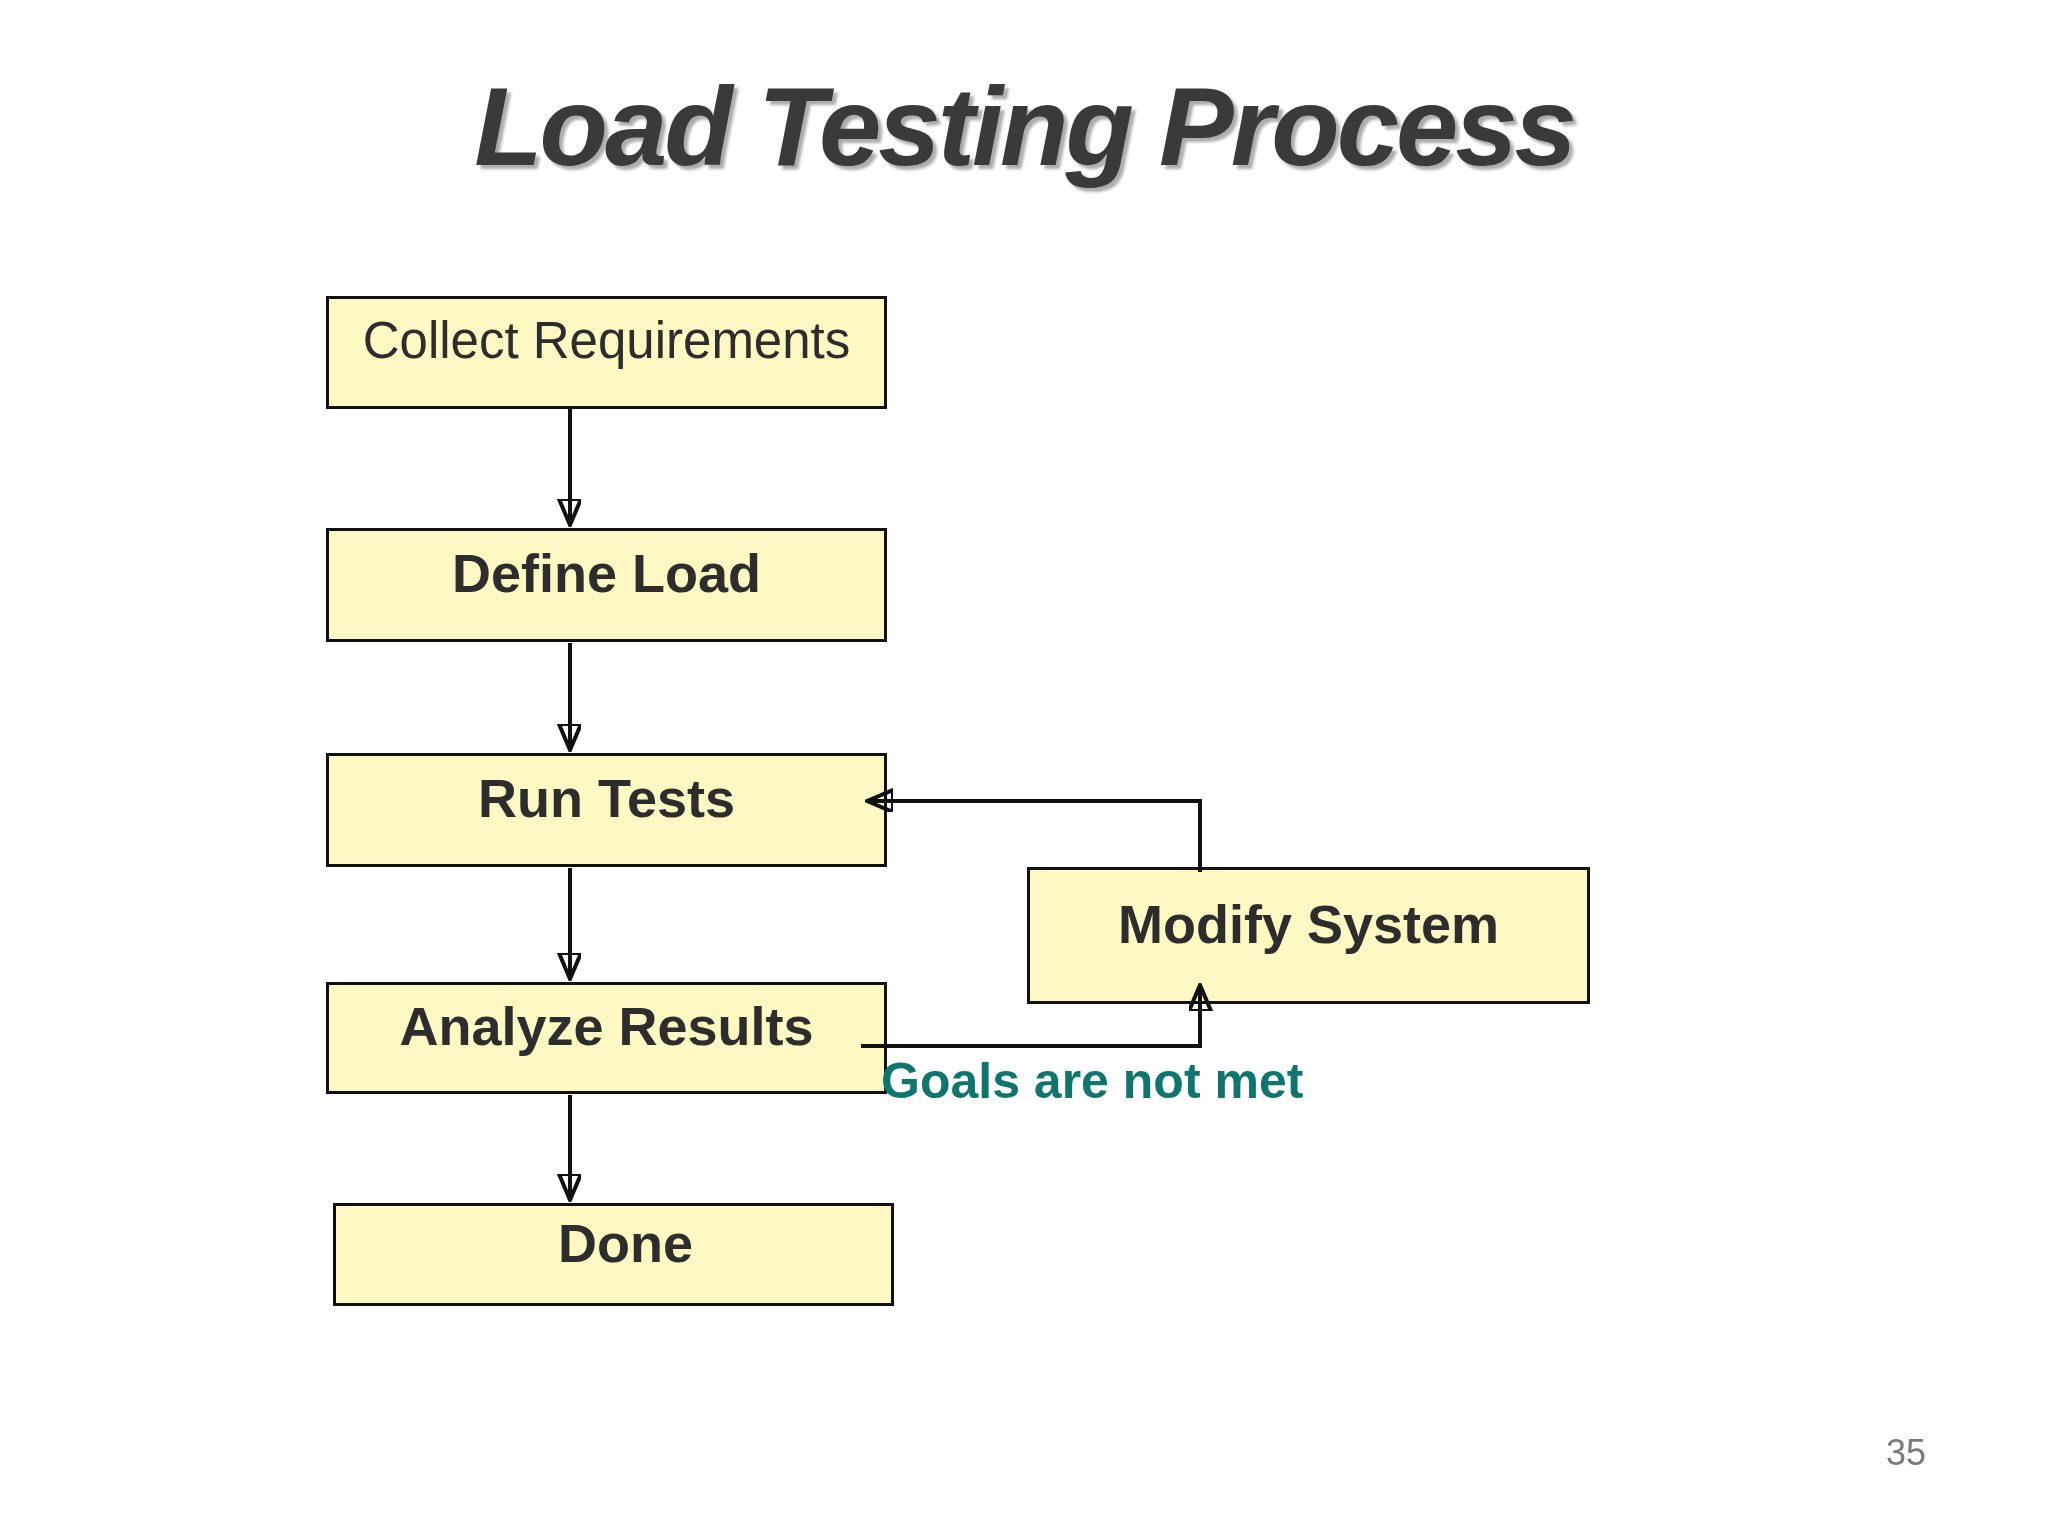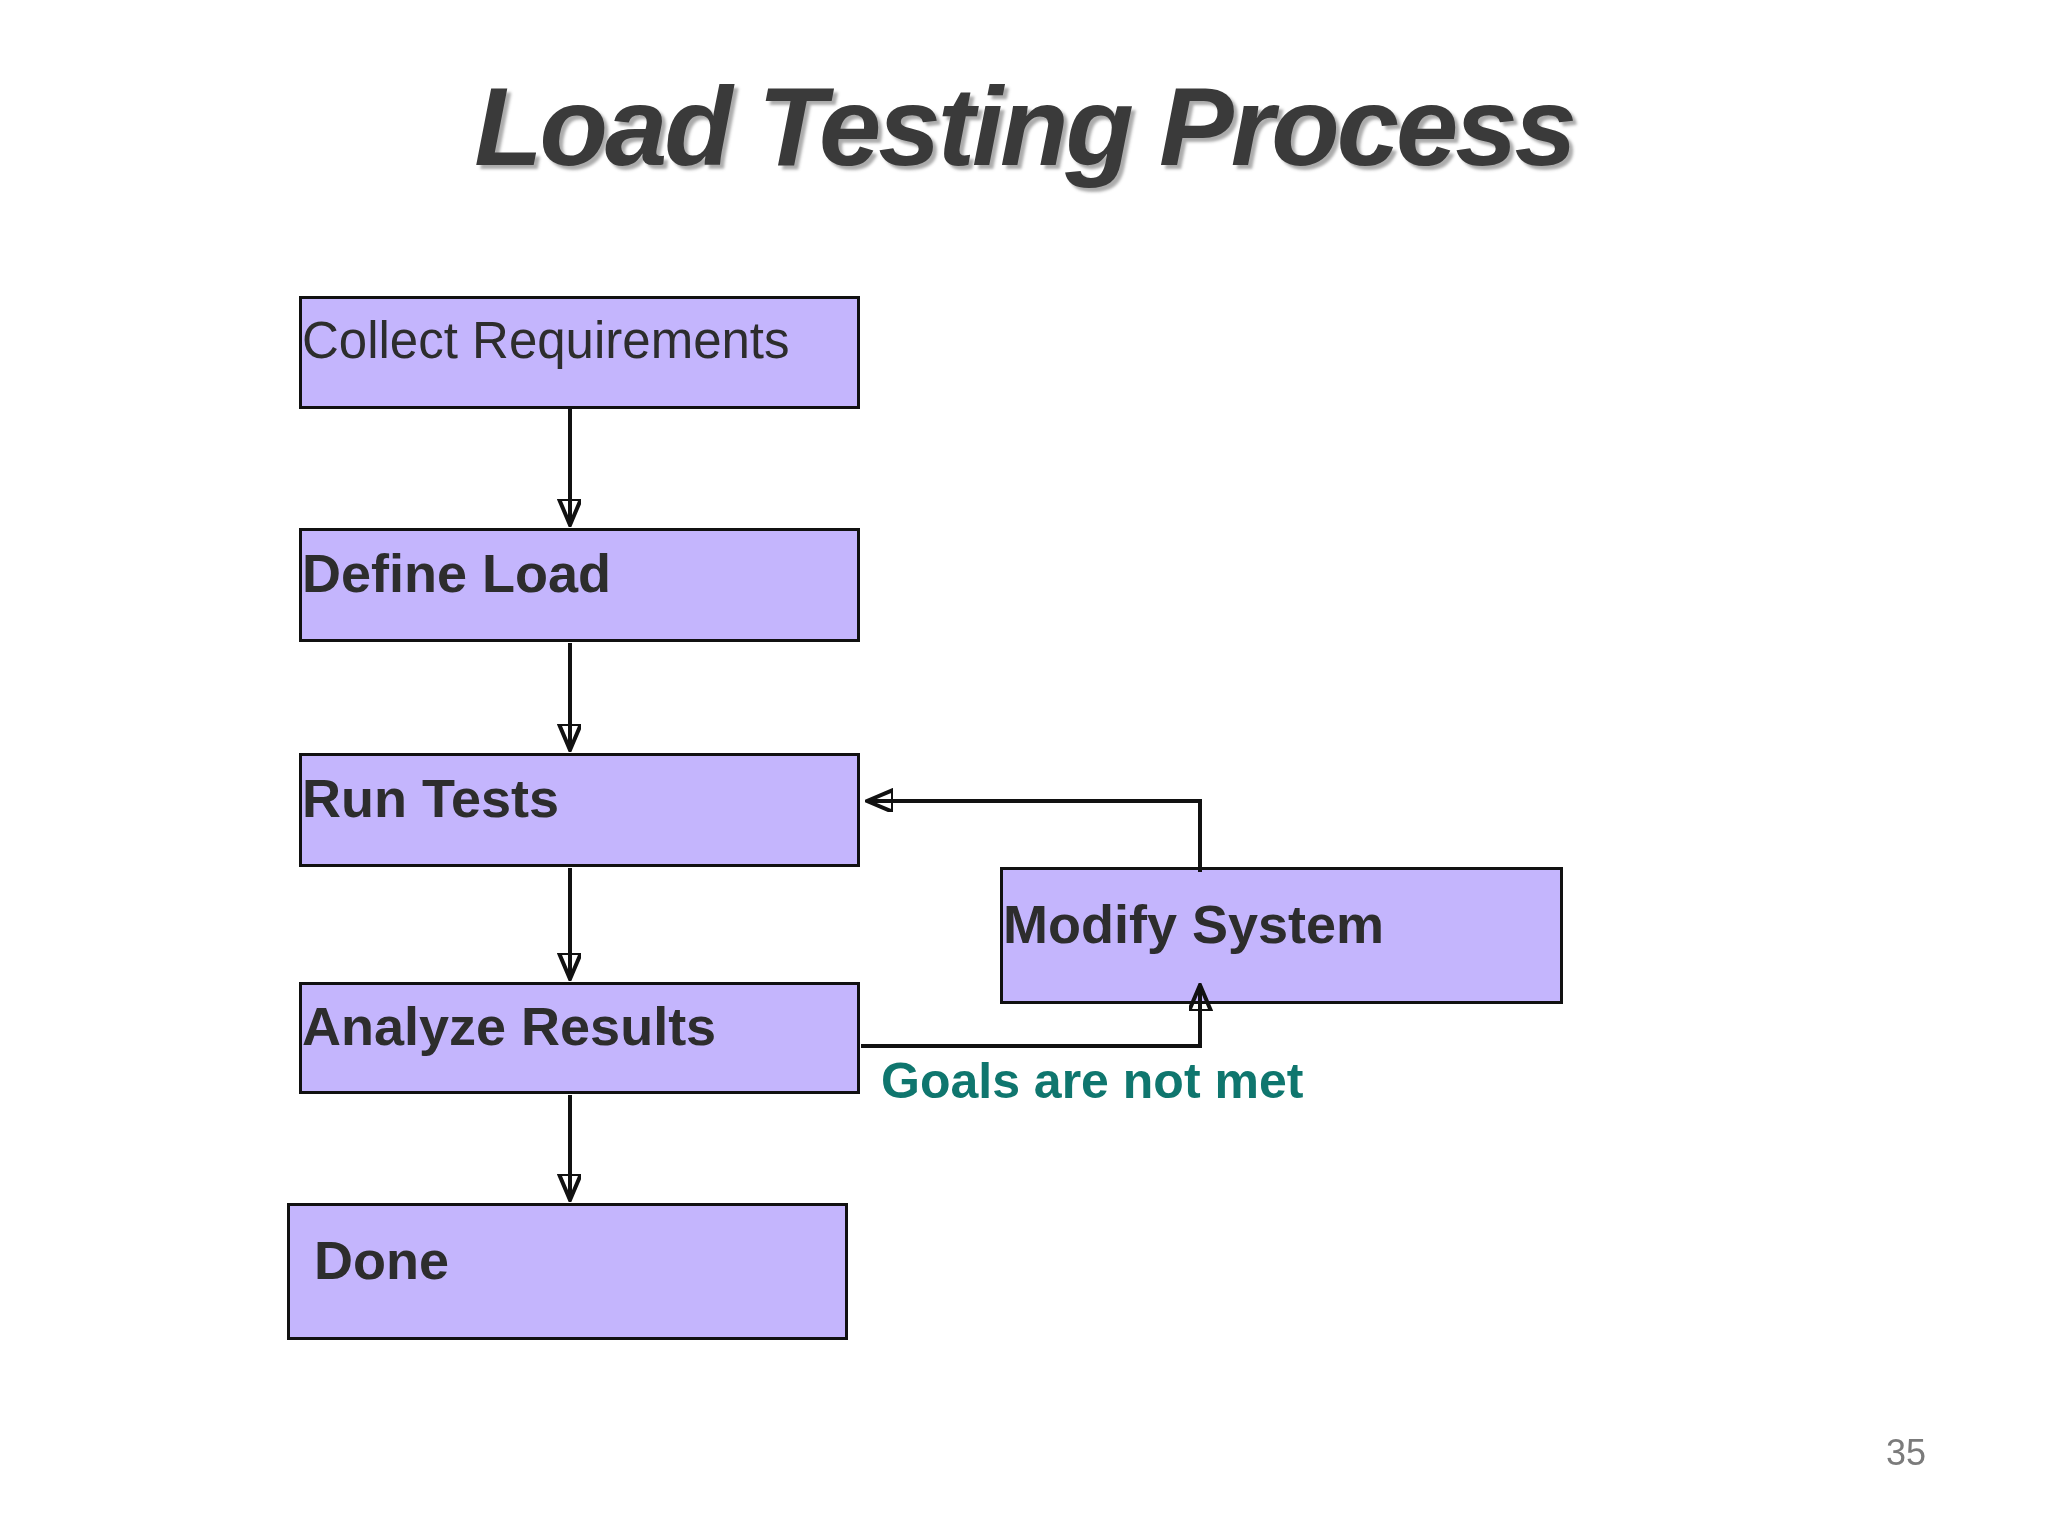"Collect Requirements" .fbox { background: #c4b5fd -> #fef9c3; justify-content: flex-start -> center; margin-left: none -> 27px }
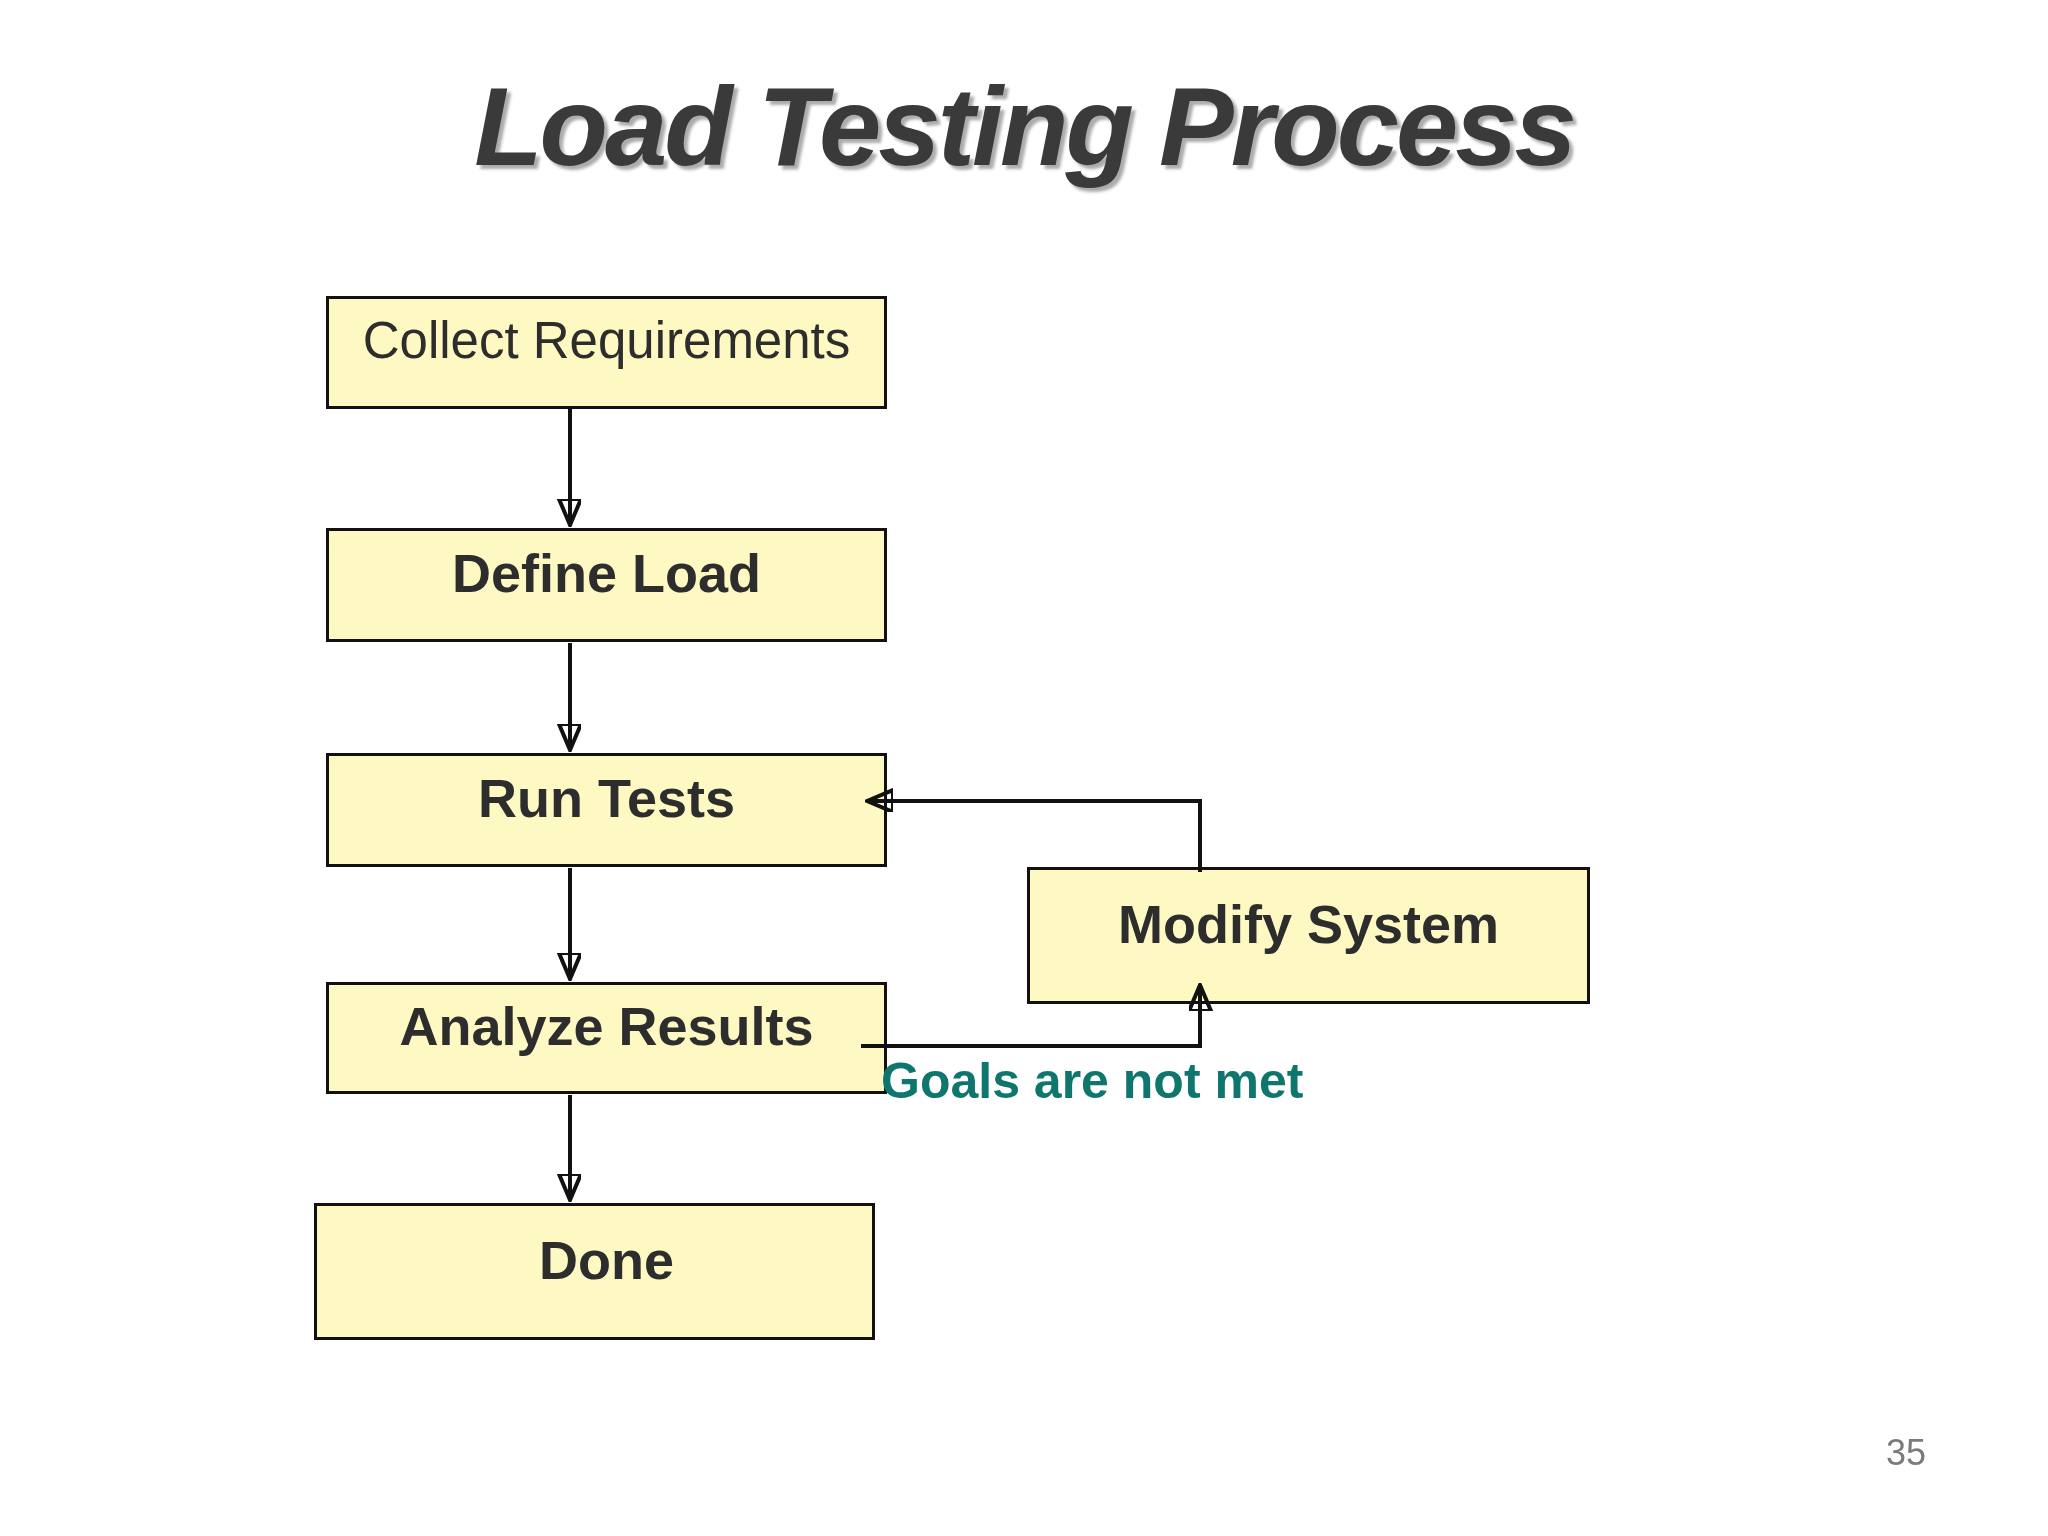"Done" #box-done { height: 137px -> 103px; left: 287px -> 306px }
